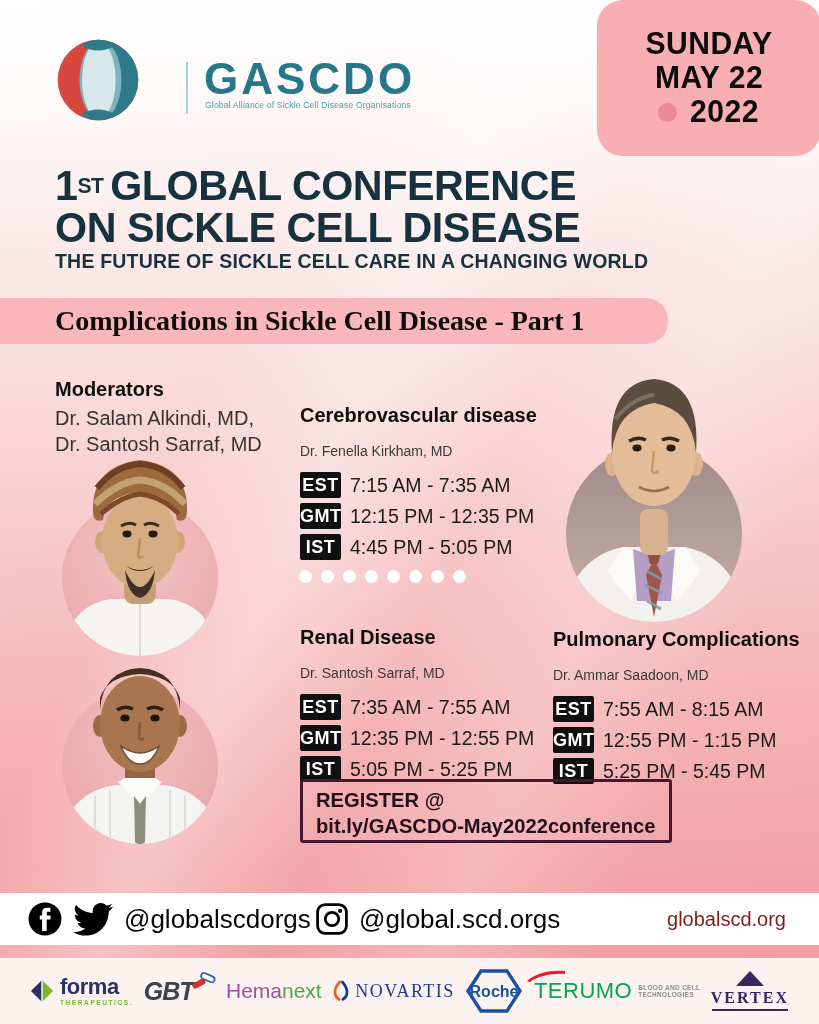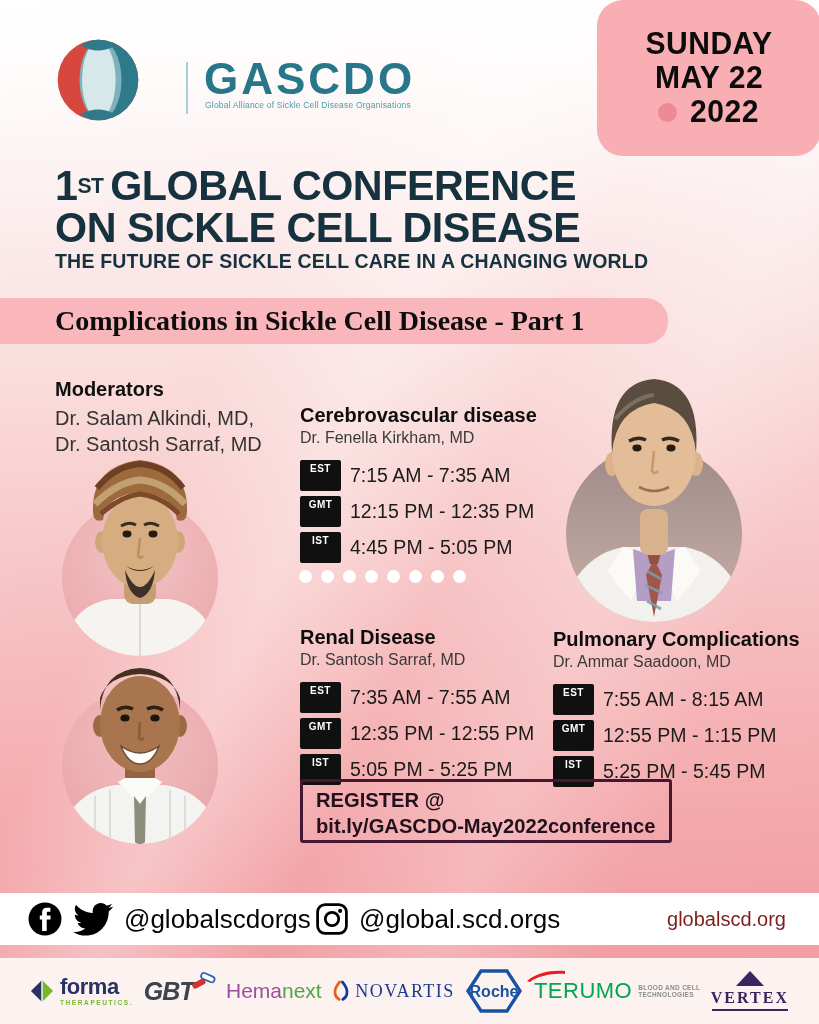"Dr. Fenella Kirkham, MD" .s-speaker { font-size: 16px -> 14px; margin-top: 2px -> 16px }
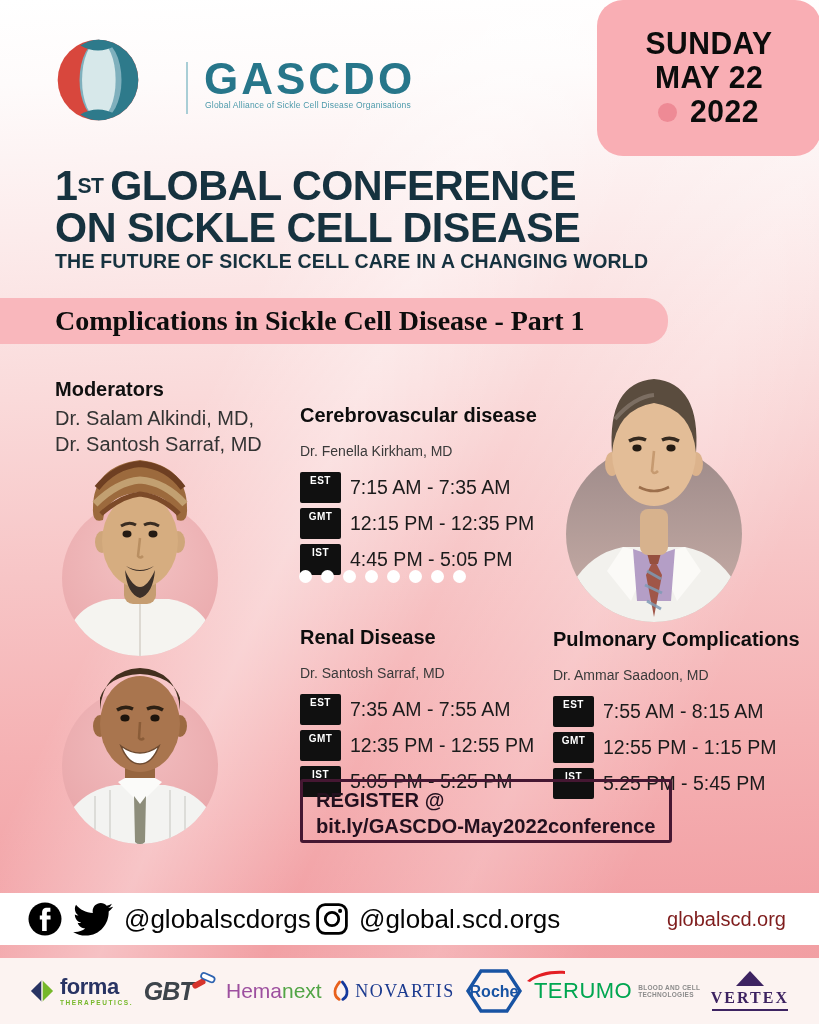"EST" .t-badge { font-size: 10px -> 18px; padding: 3px 0 17px -> 3px 0 2px }
